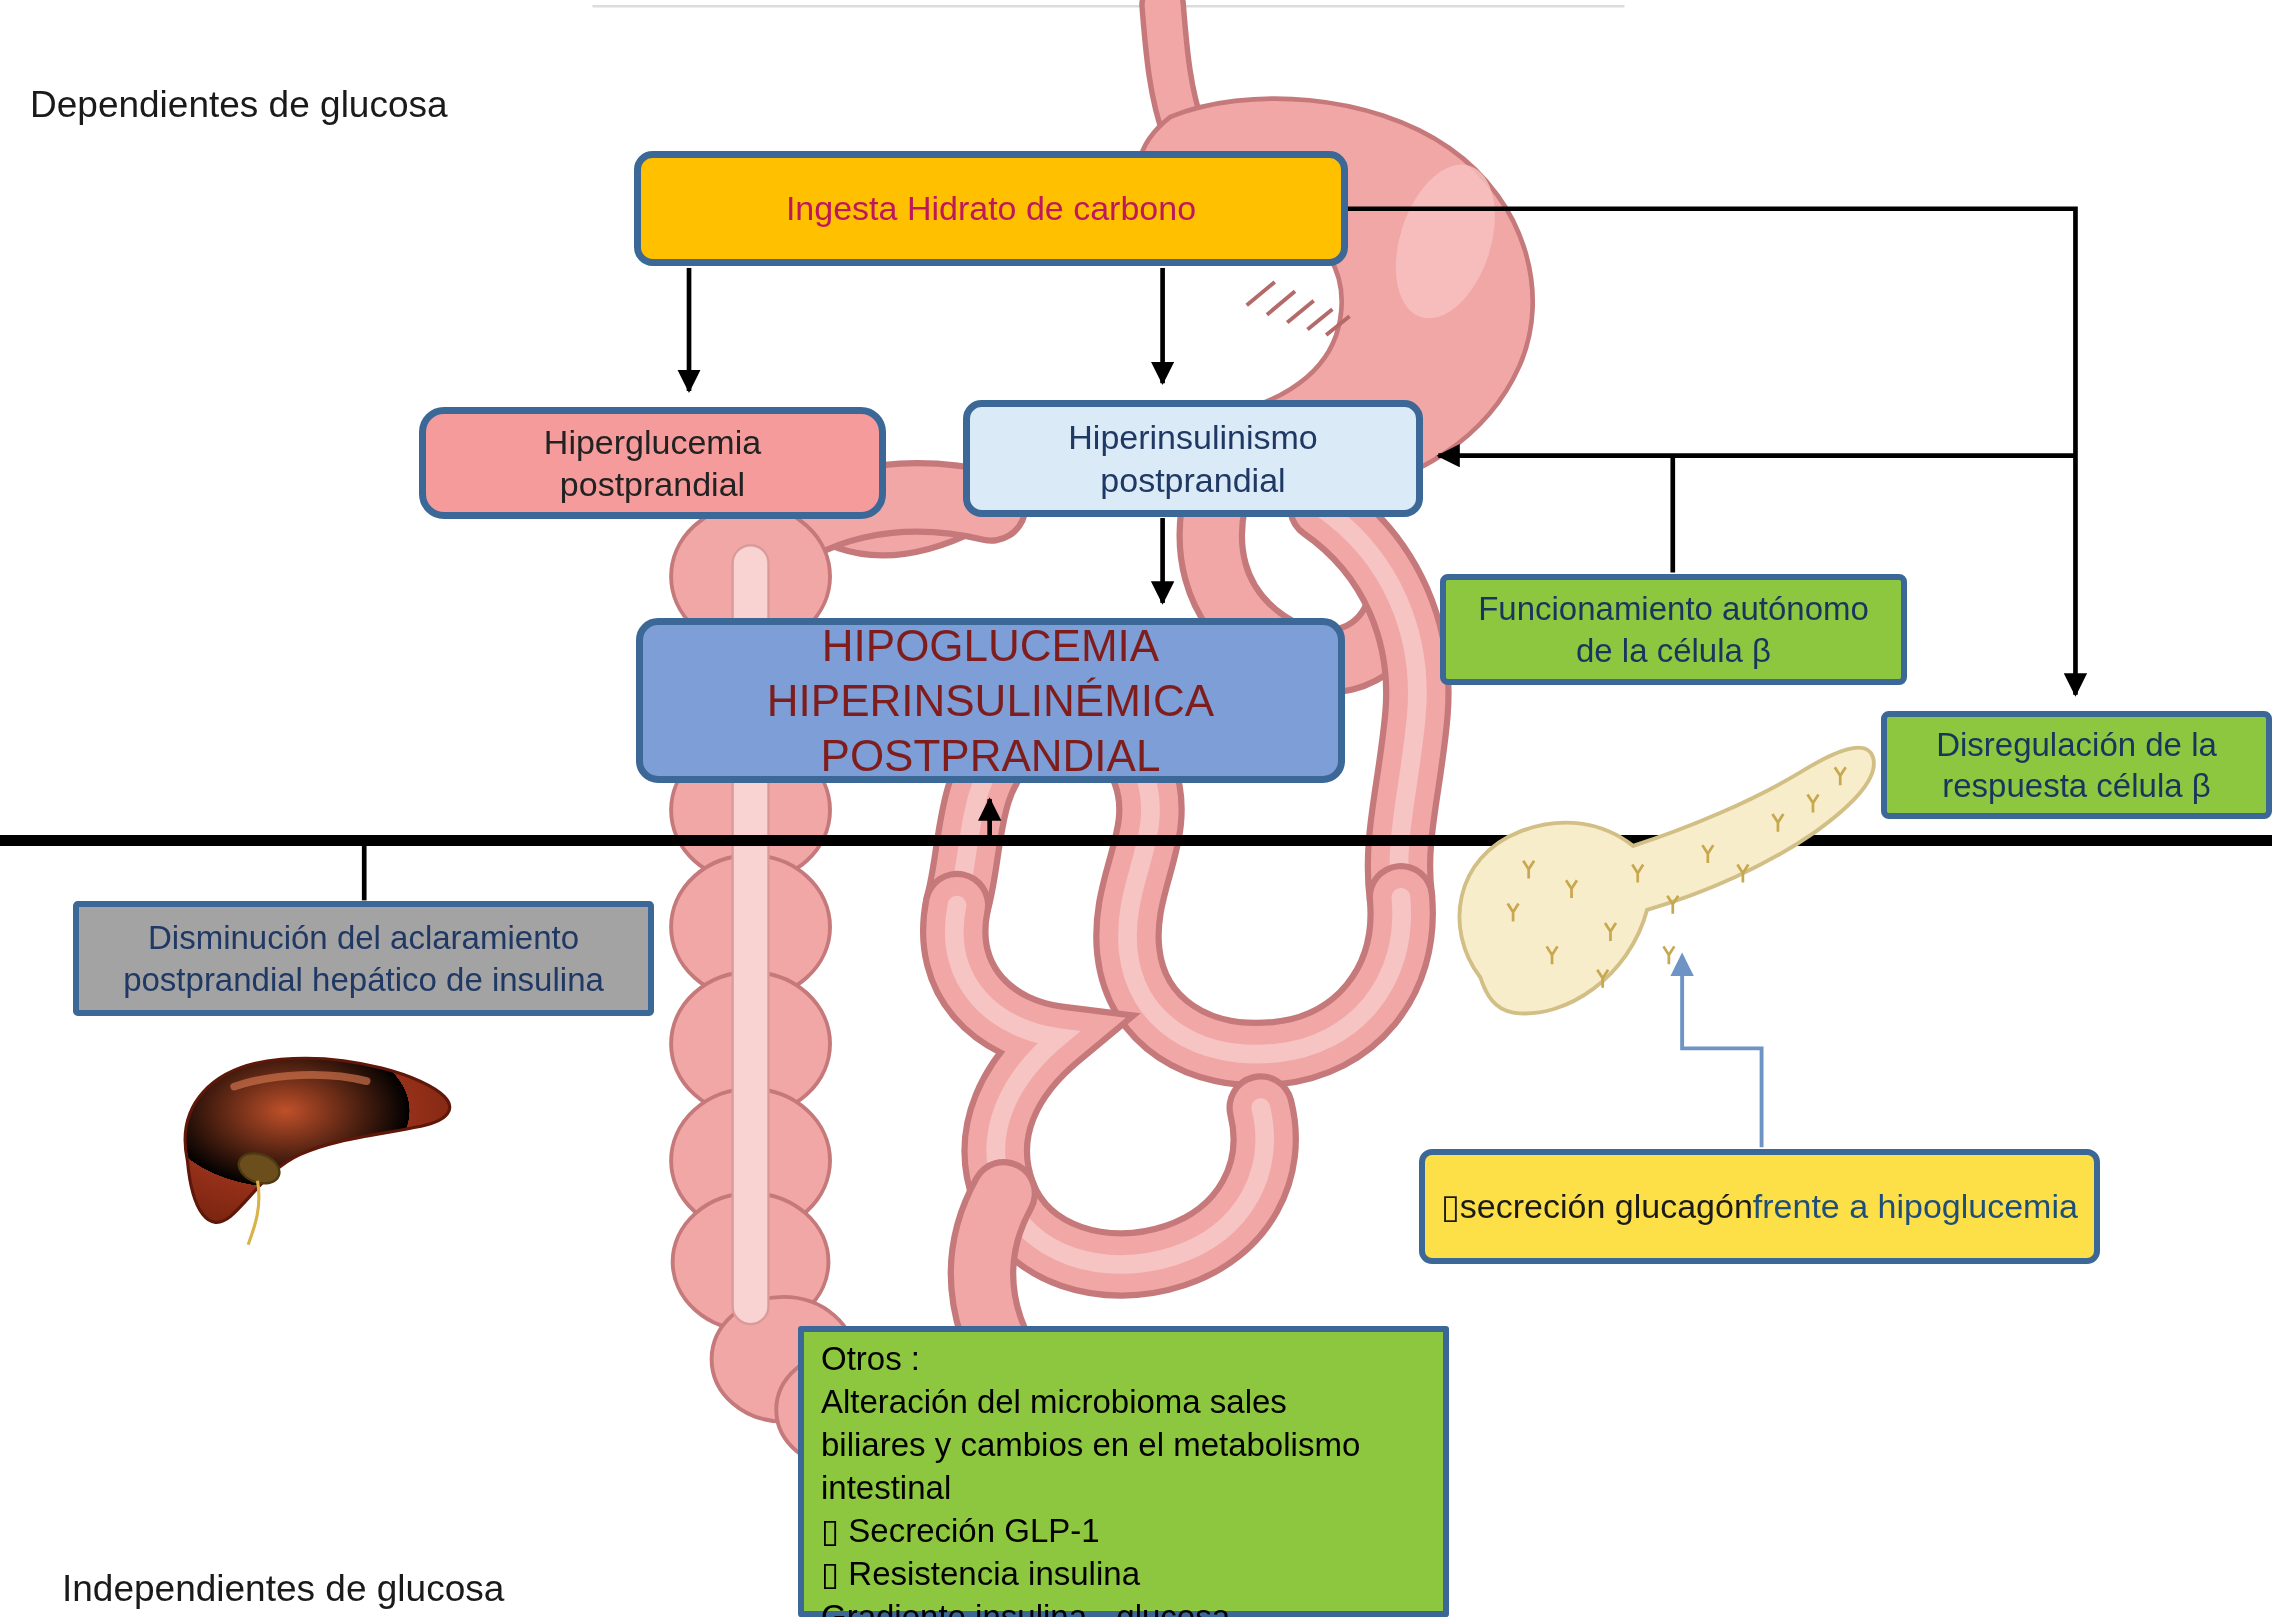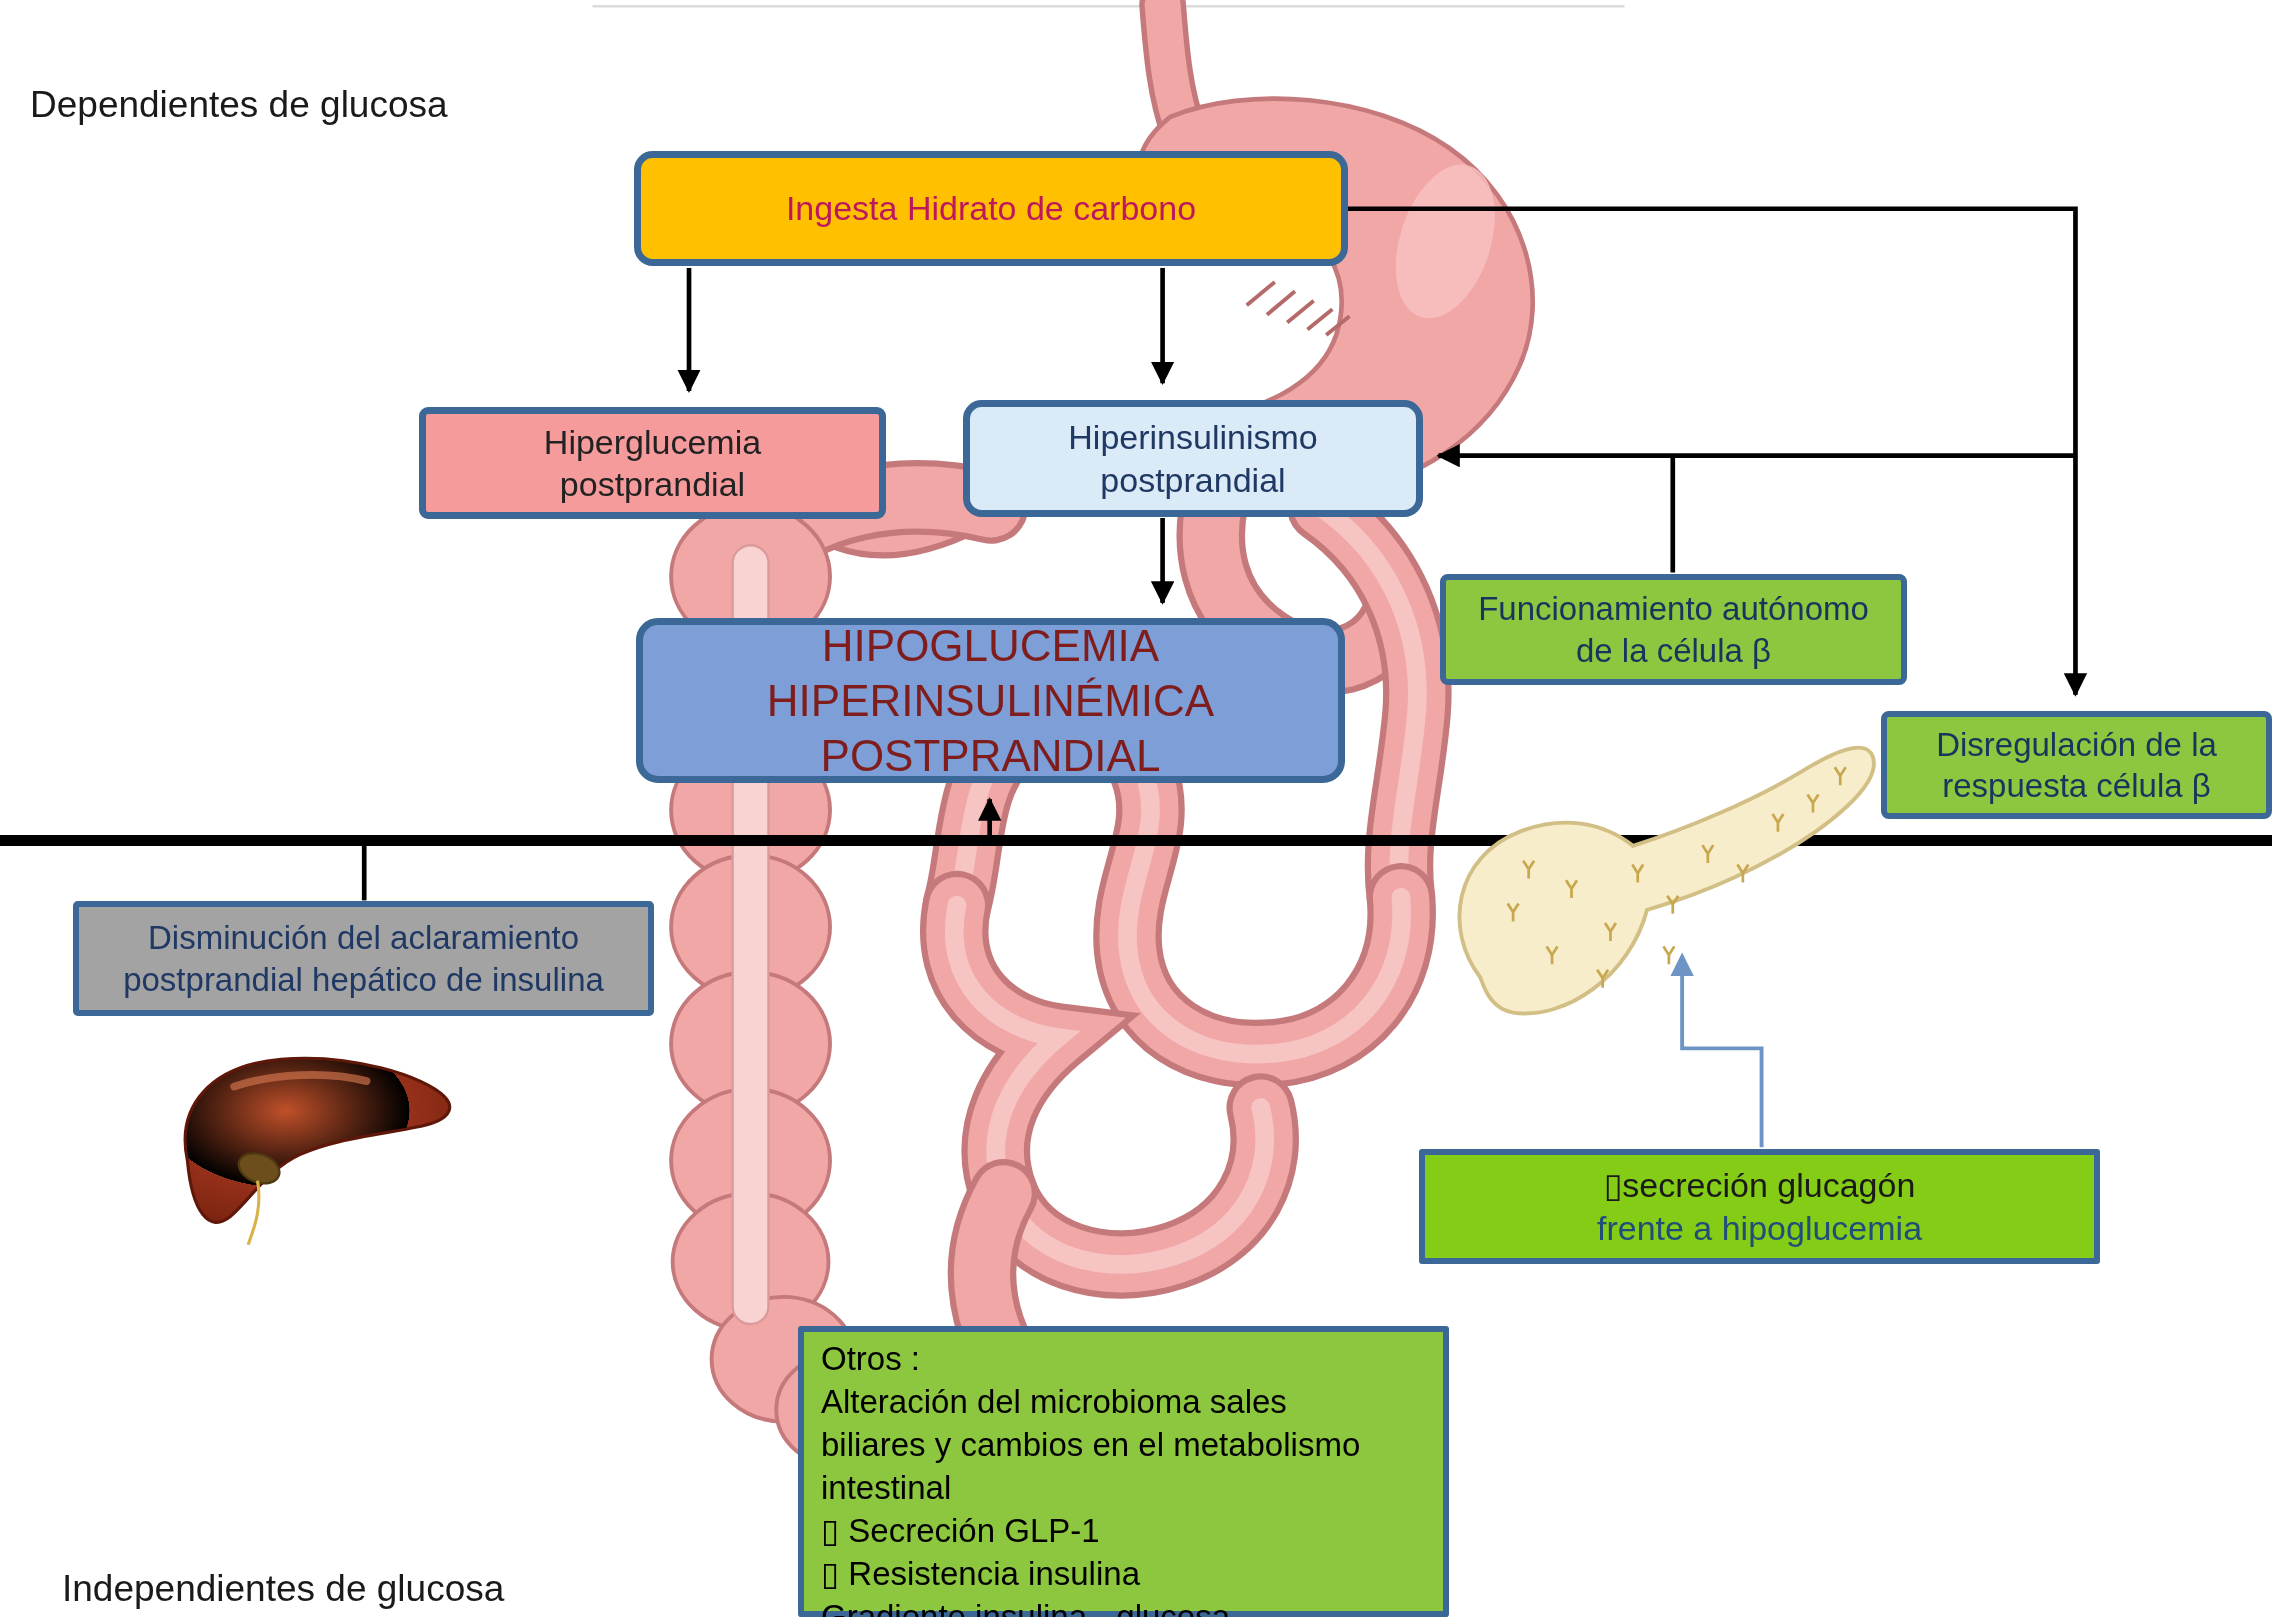"Hiperglucemia" #box-hiperglucemia { border-radius: 9px -> 25px }
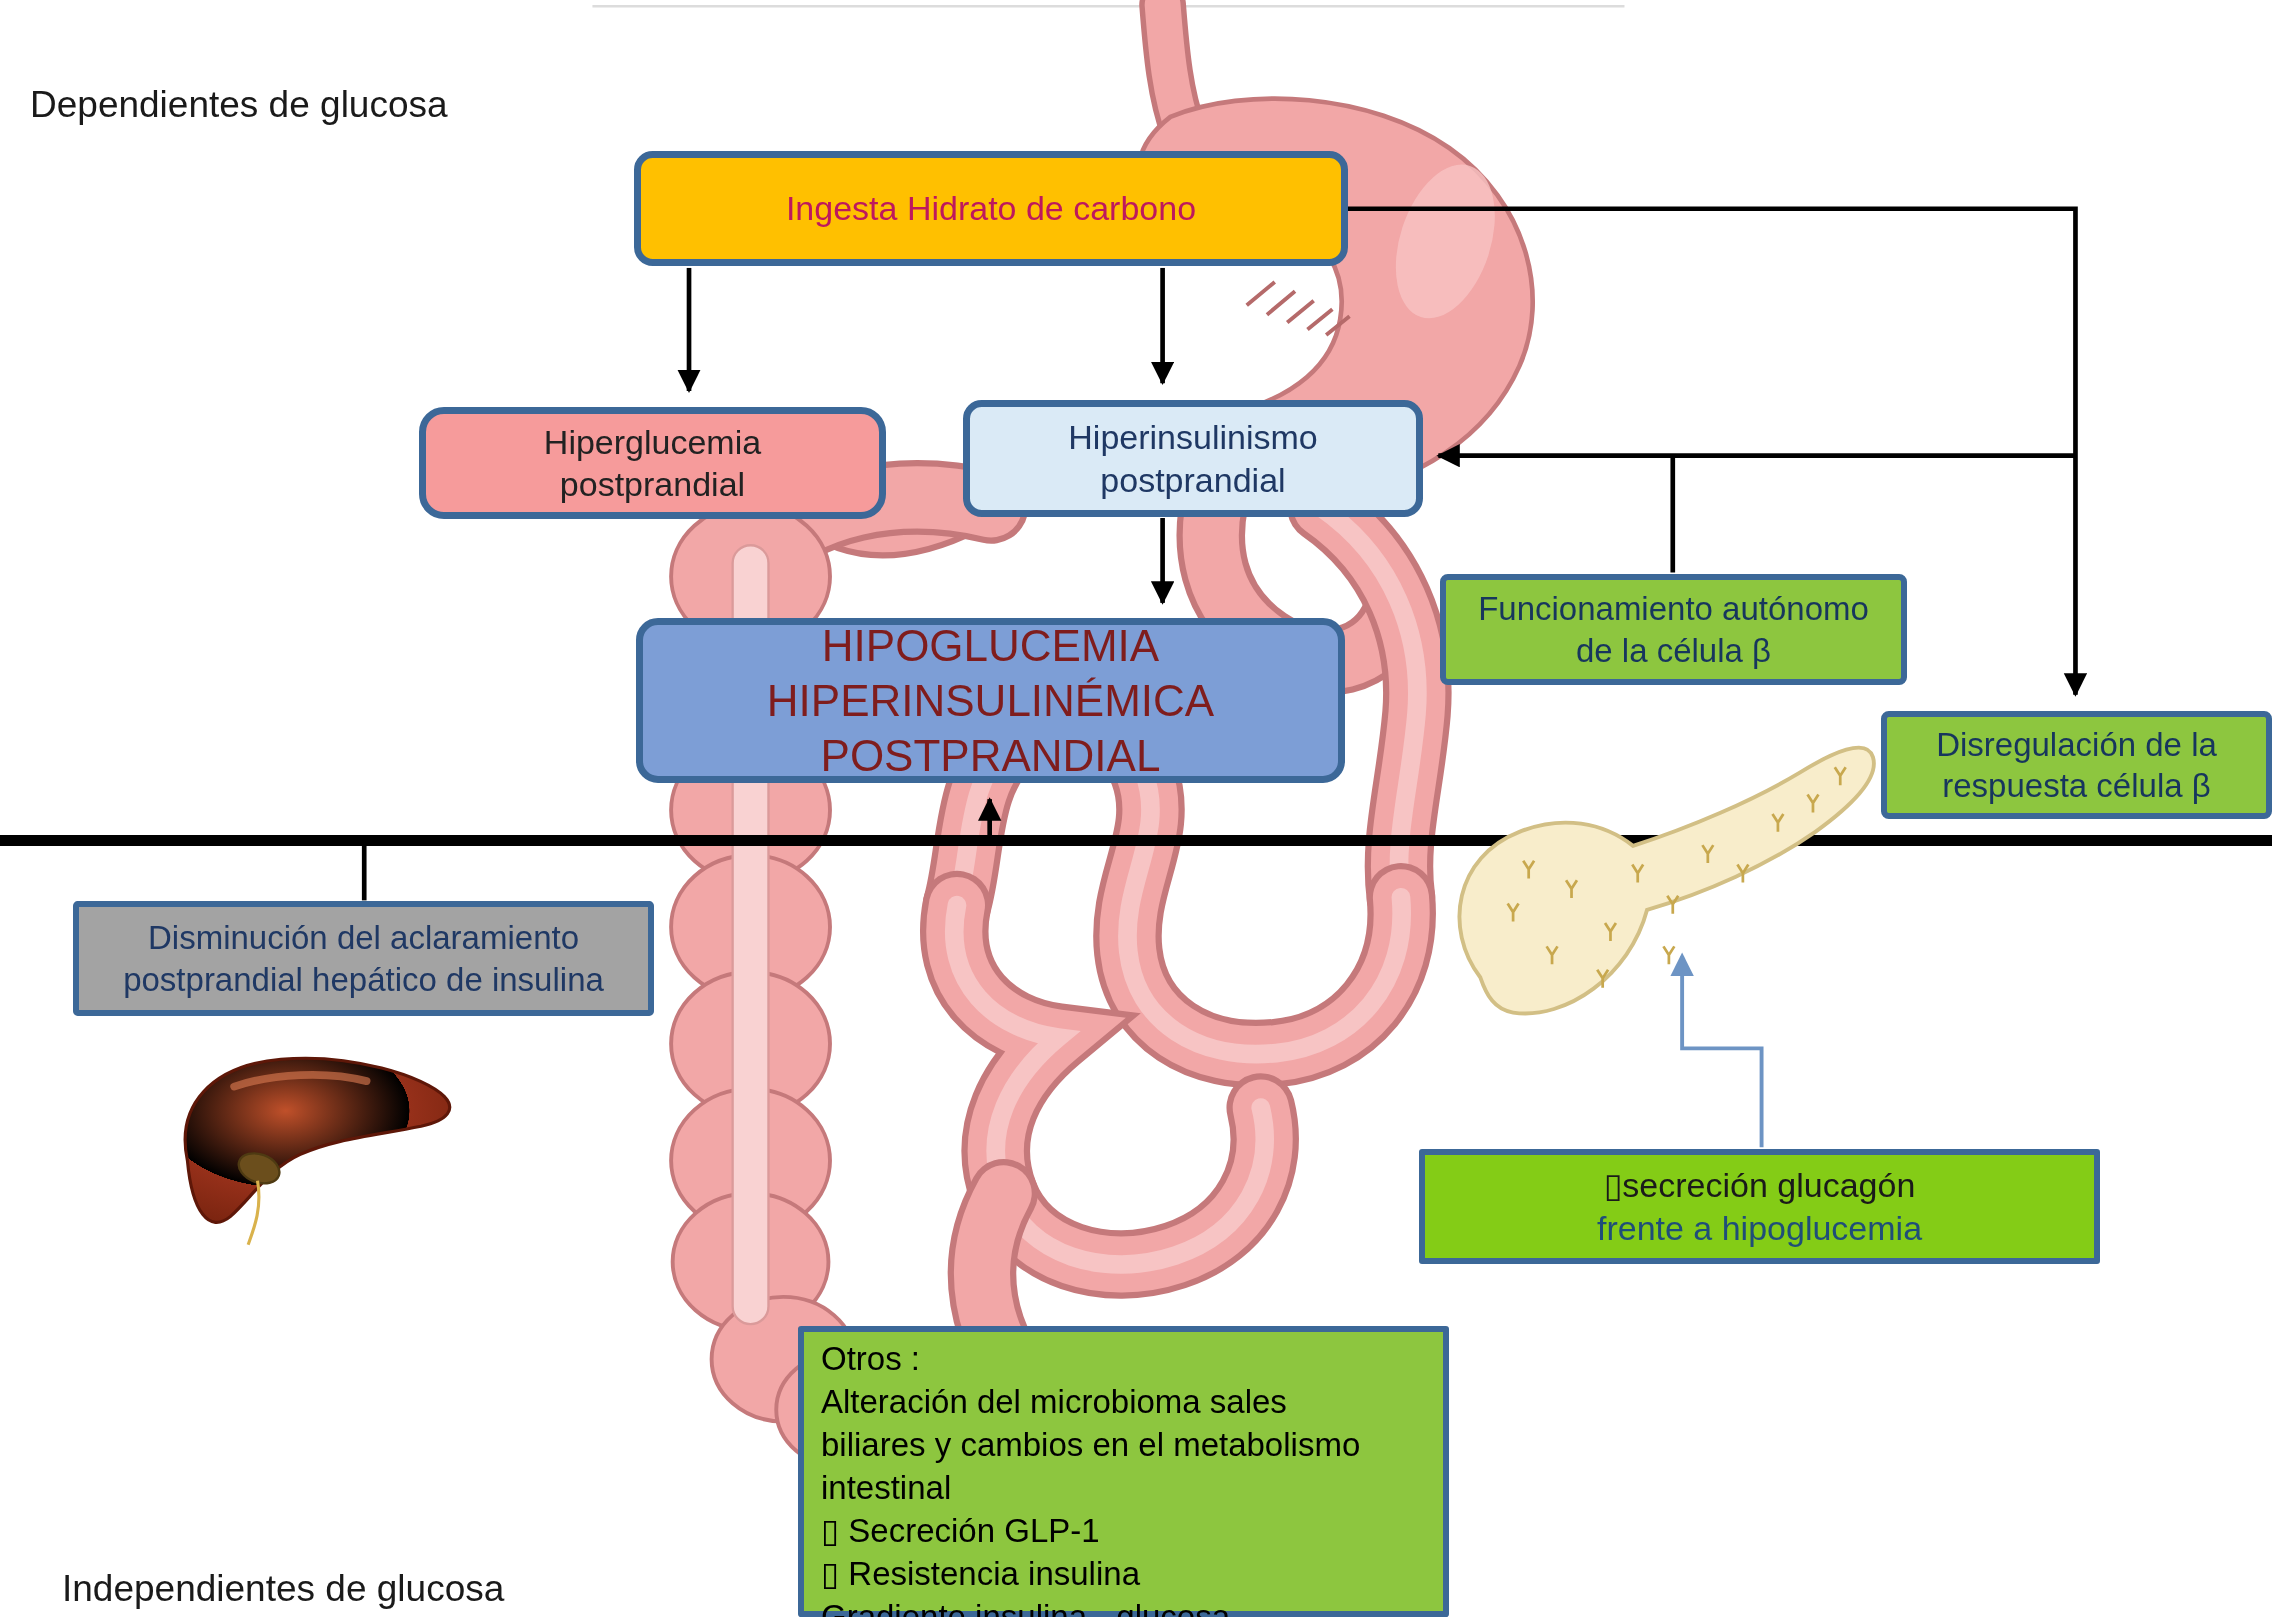"▯secreción glucagón" #box-glucagon { background: #84cc16 -> #fde047; border-radius: 3px -> 13px; flex-direction: column -> row }
